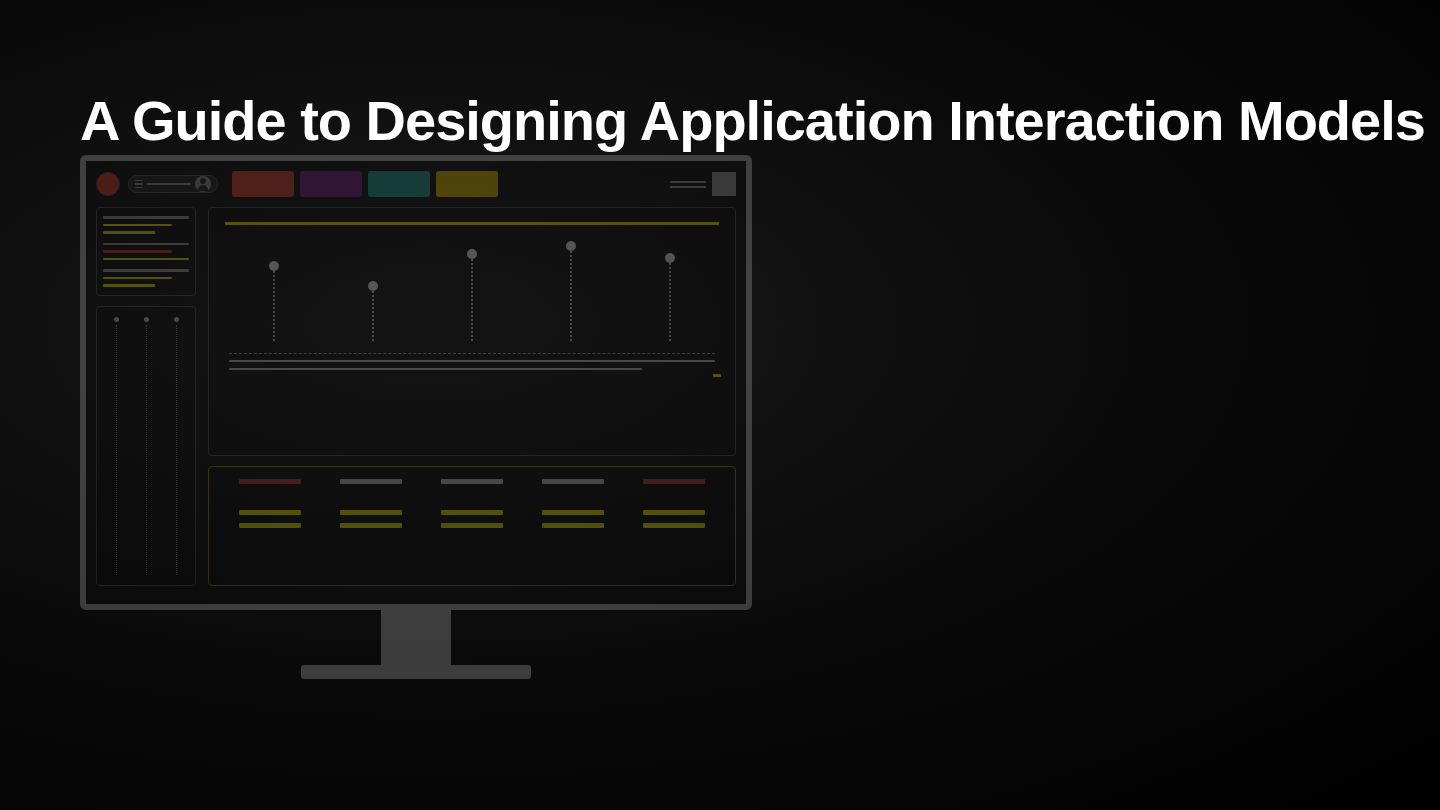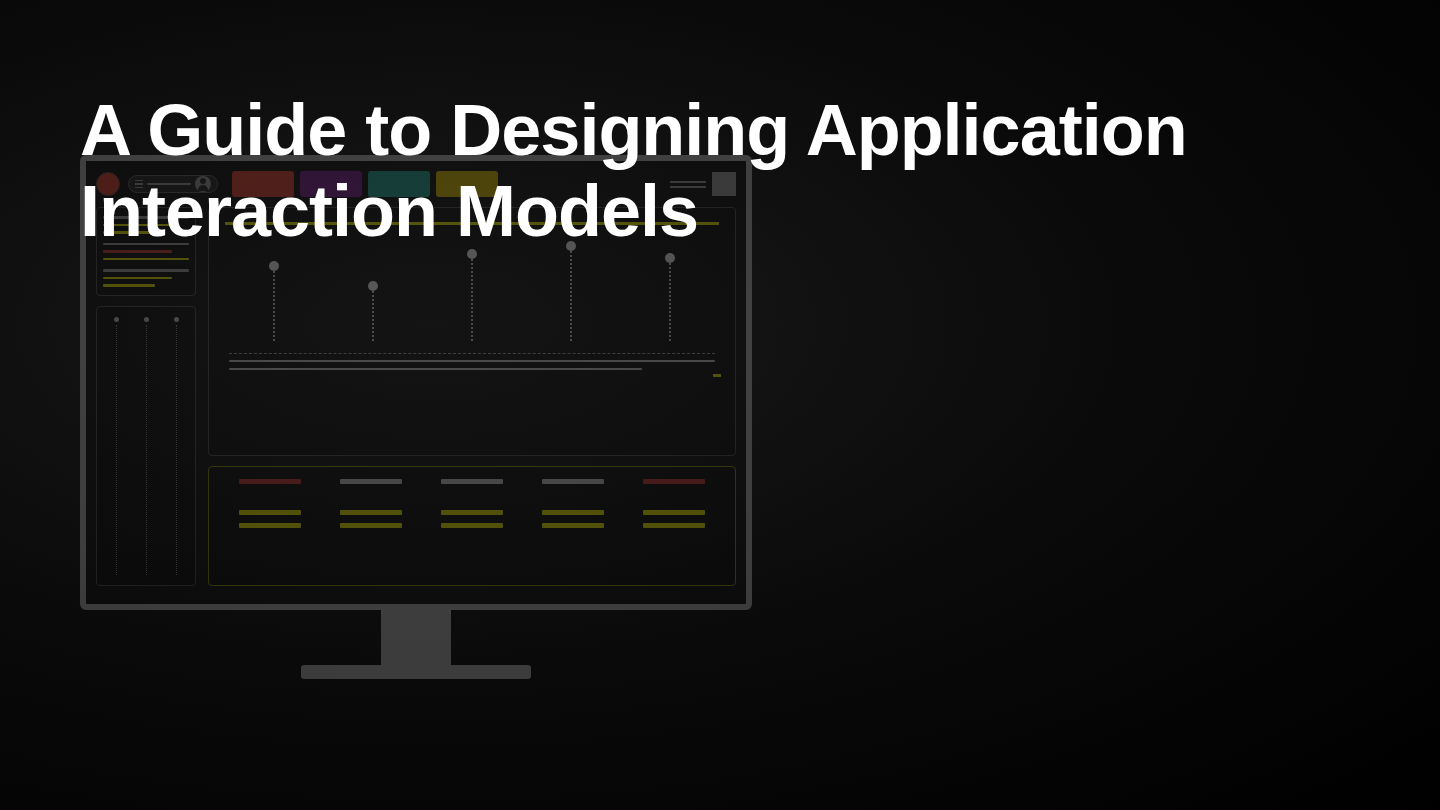"A Guide to Designing Application" .title { font-size: 72px -> 56px }
